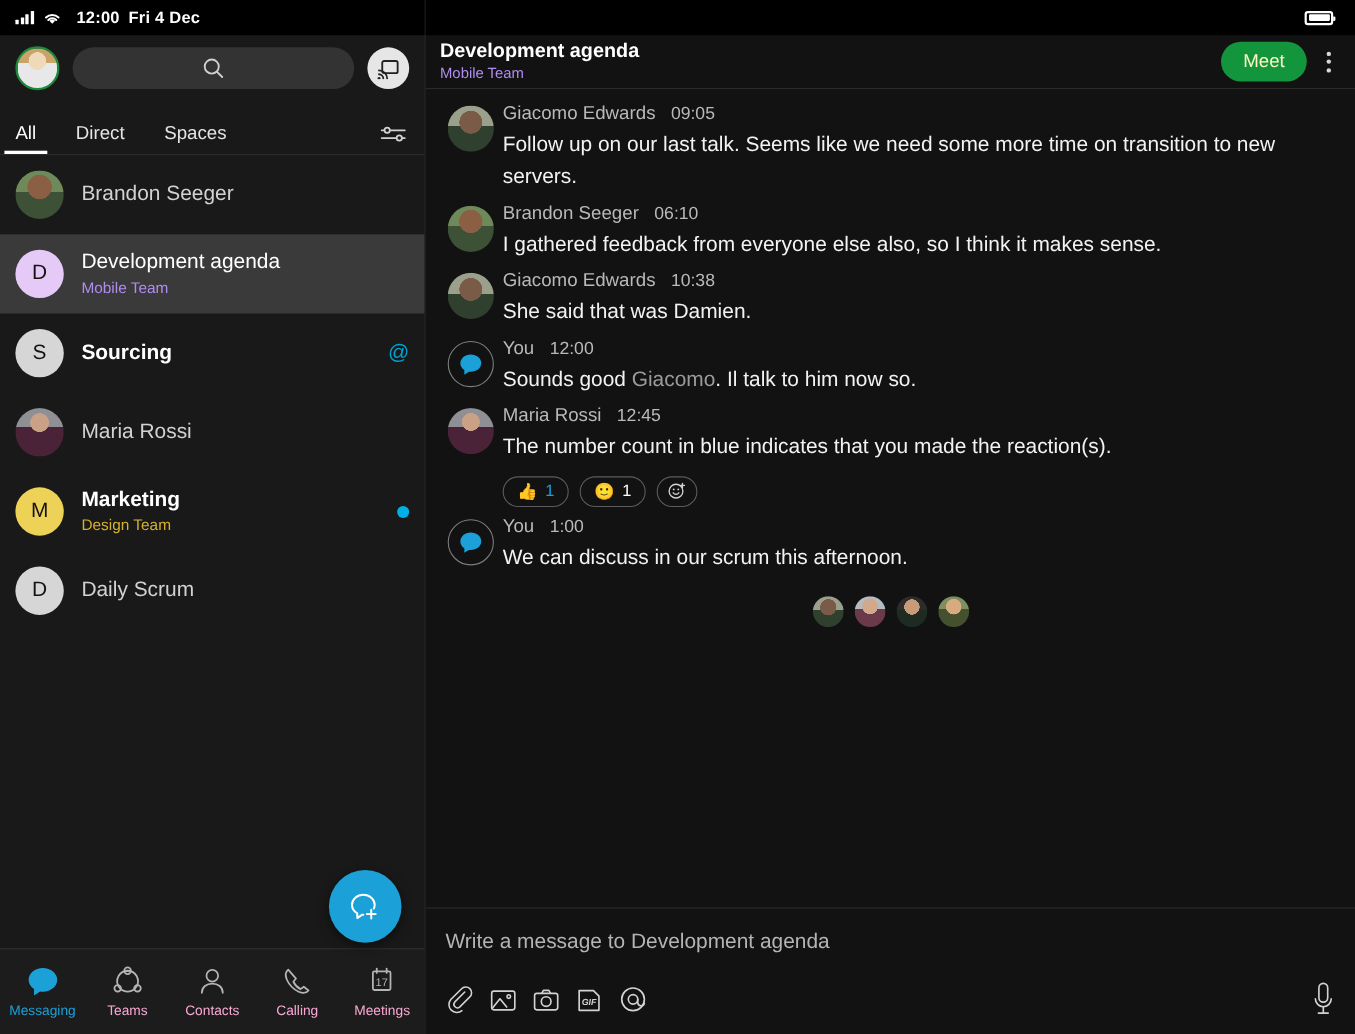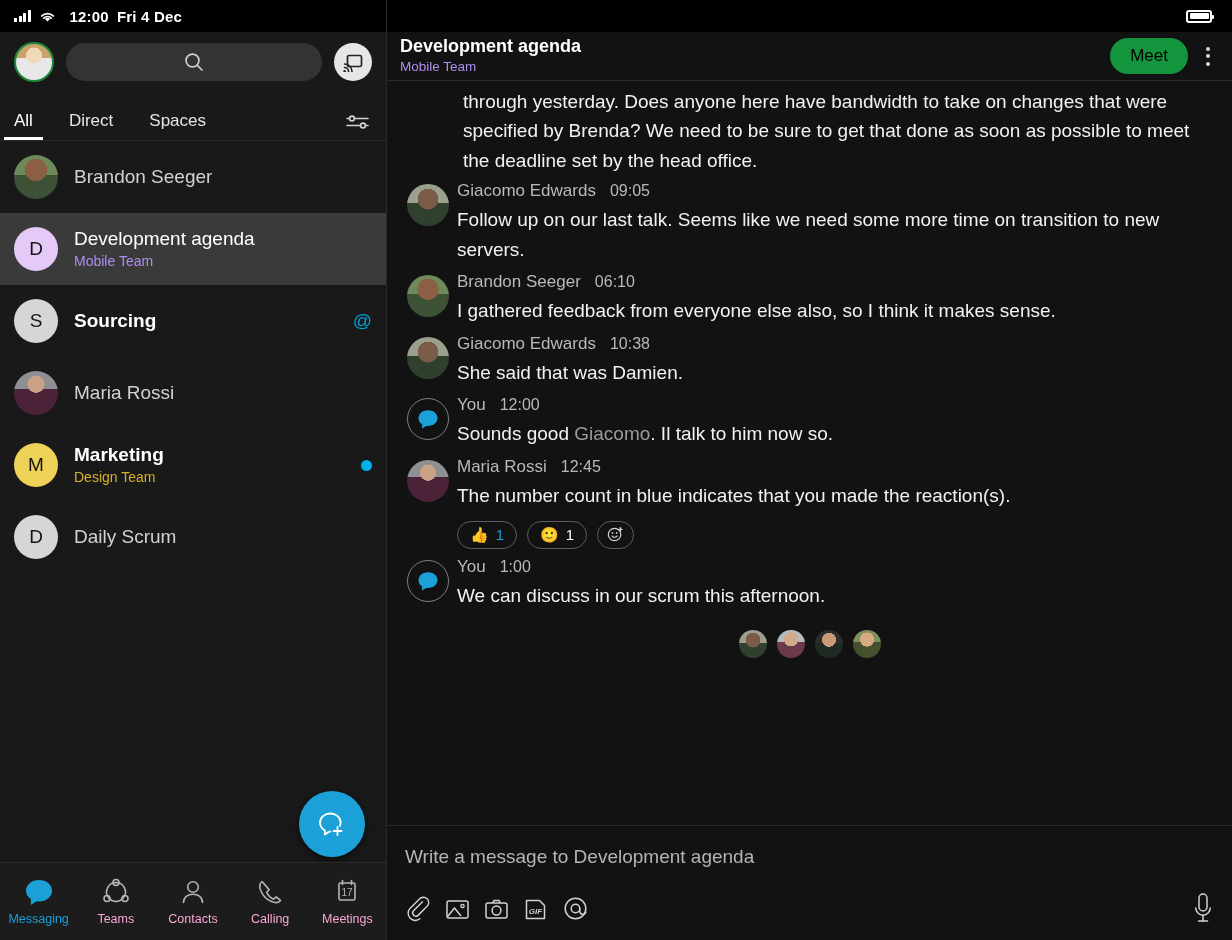"Meet" #meet-btn { color: #000000 -> #fef9c3 }
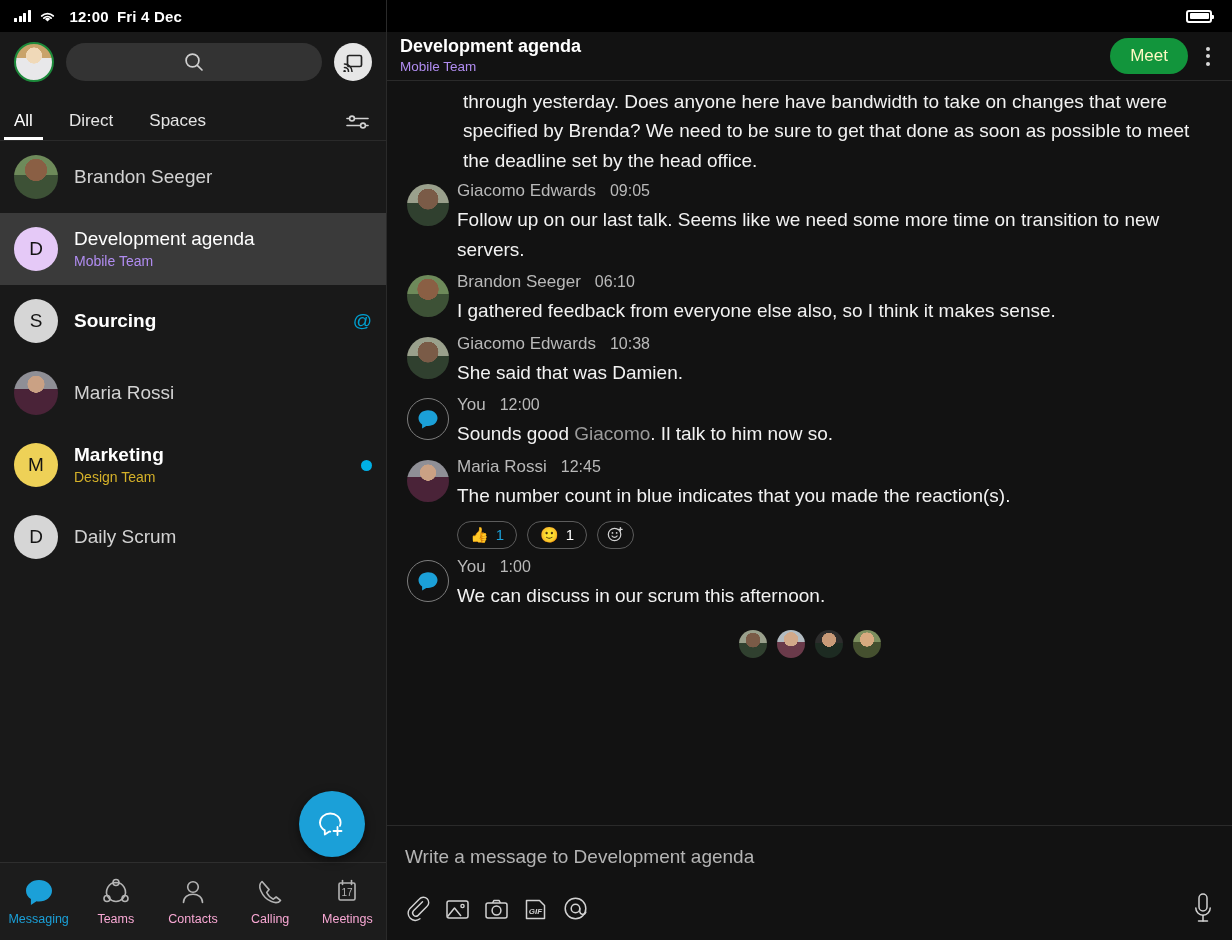"through yesterday. Does anyone here" div.cont-text { html: <div>through yesterday. Does anyone here have bandwidth to take on changes that were specified by Brenda? We need to be sure to get that done as soon as possible to meet the deadline set by the head office.</div> -> none }
